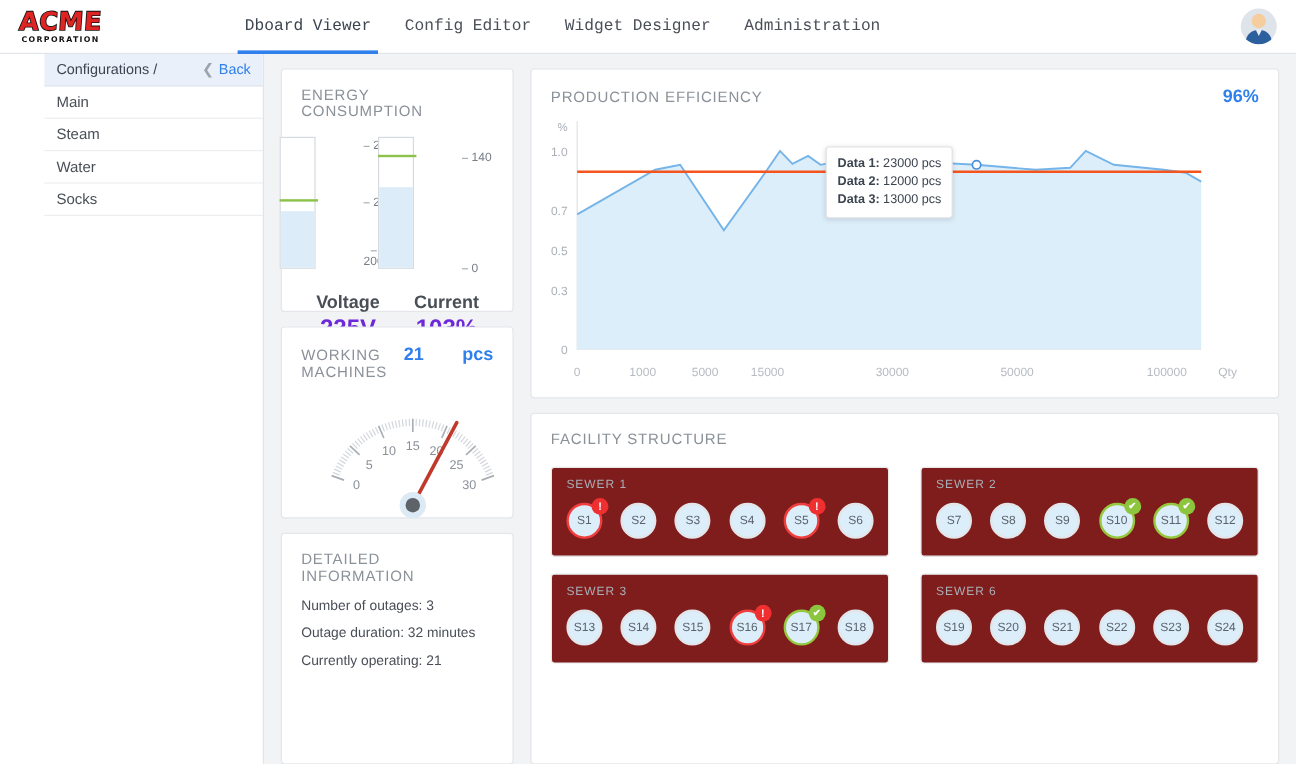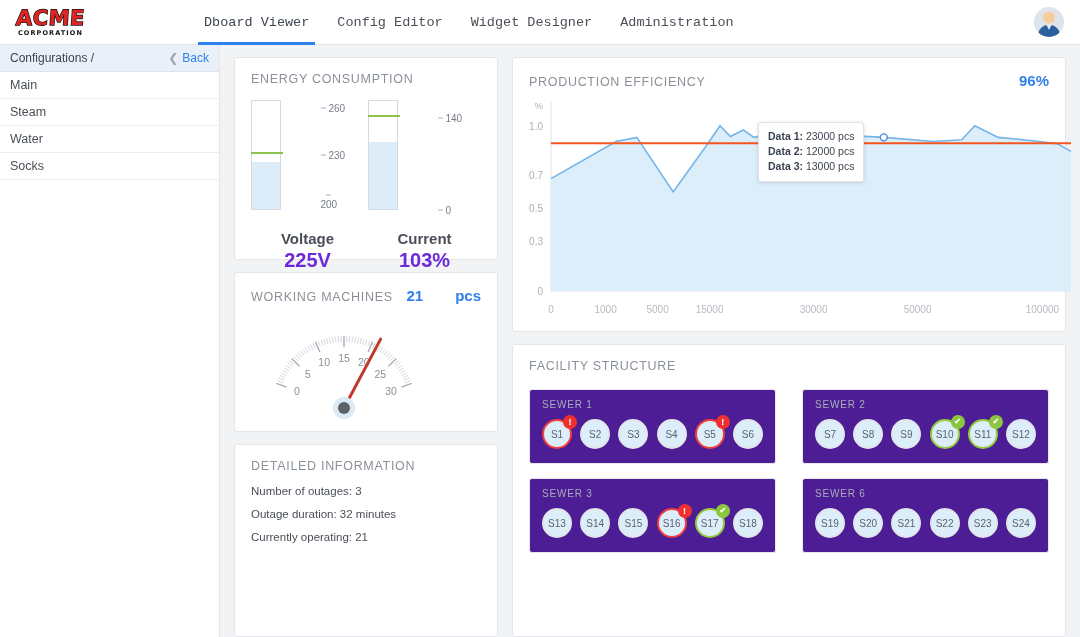"Configurations /" .sidebar { padding-left: none -> 37px }
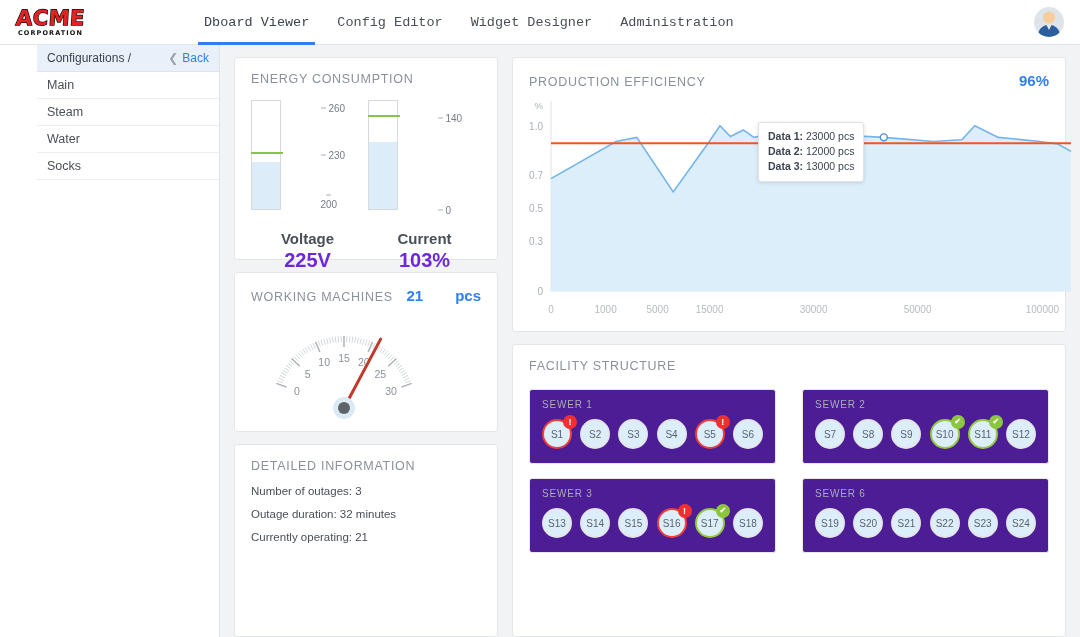"ENERGY CONSUMPTION" .col-left { width: 264px -> 194px }
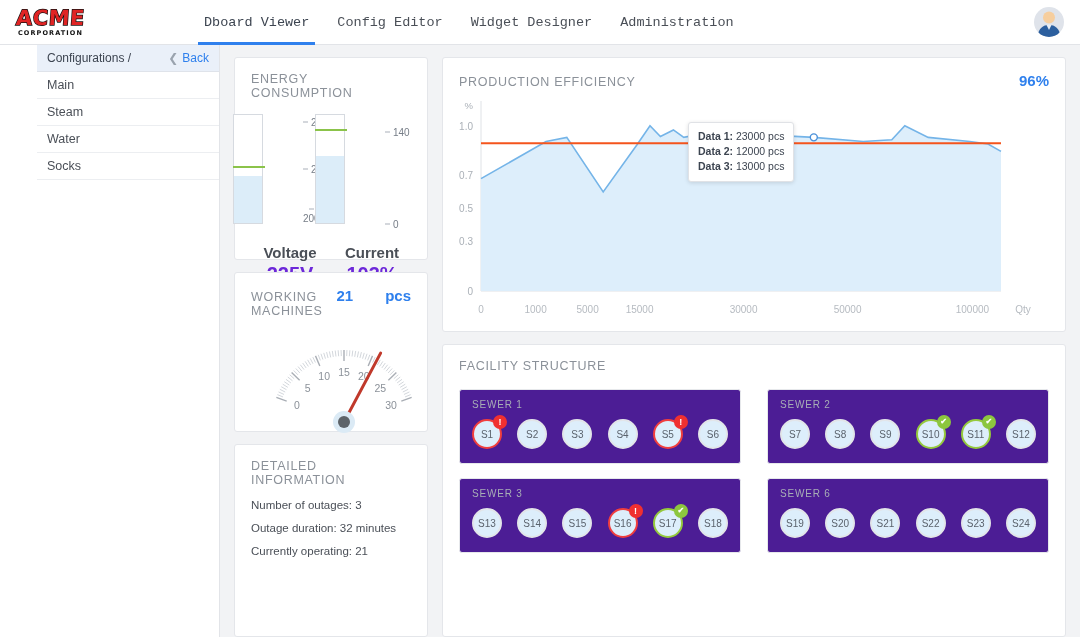"SEWER 1" .sewer { background: #4c1d95 -> #7f1d1d }
